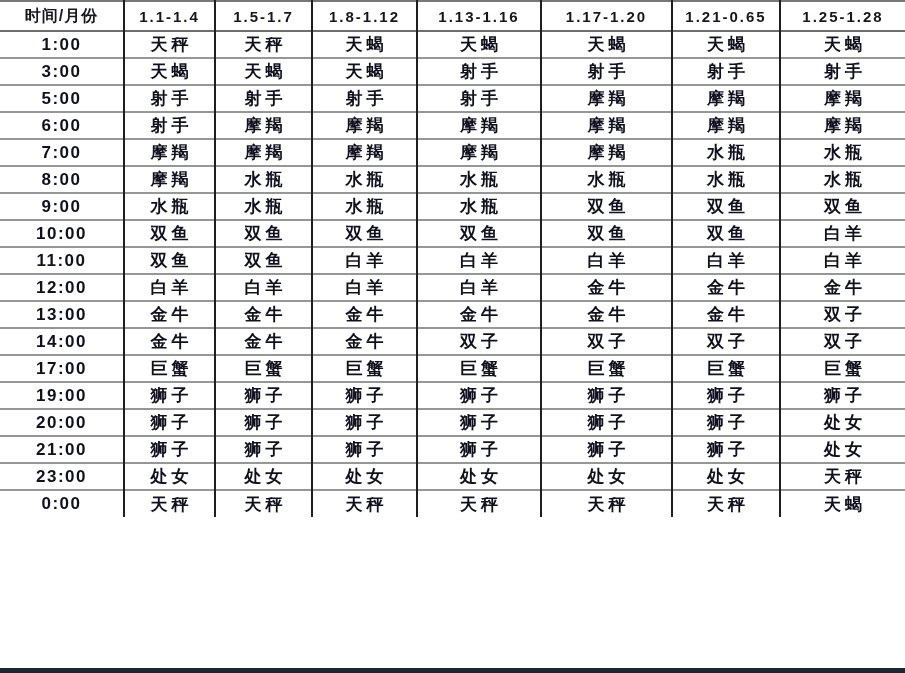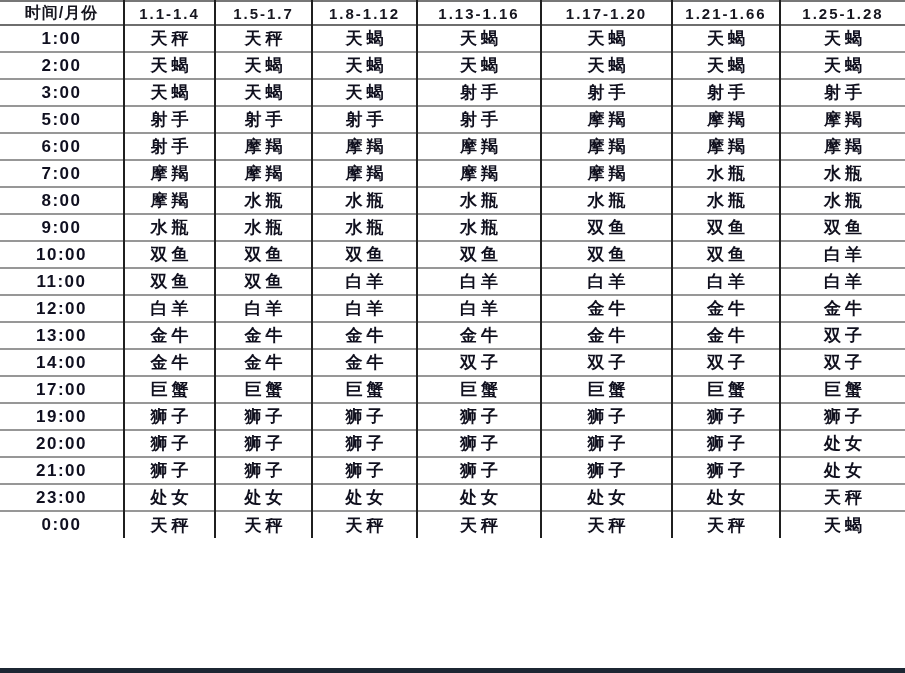"时间/月份" table.zodiac thead tr { height: 24px -> 30px }
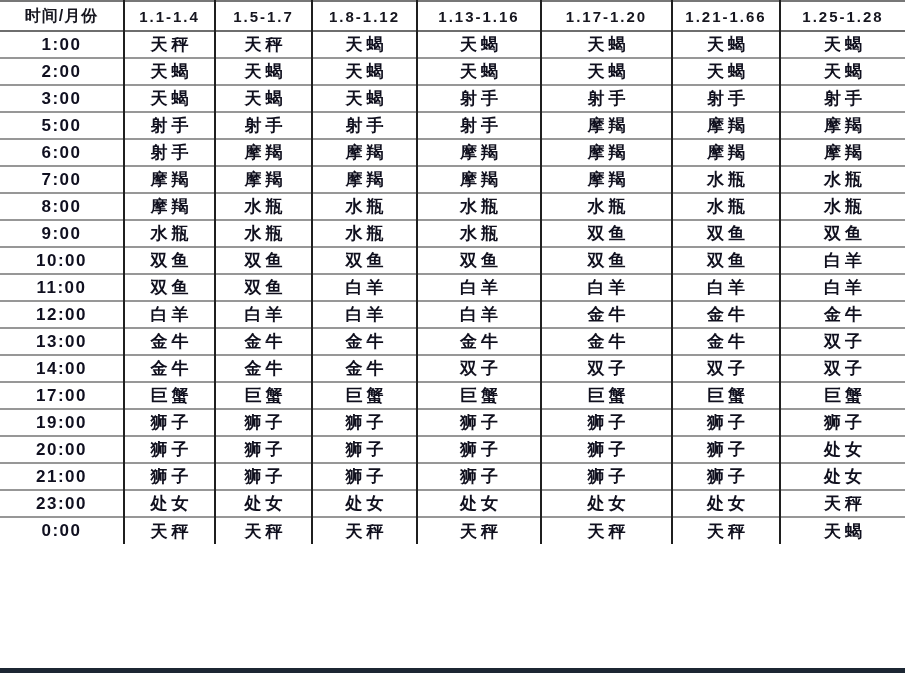"1.21-1.66" th.col-head { text: 1.21-1.66 -> 1.21-0.65 }
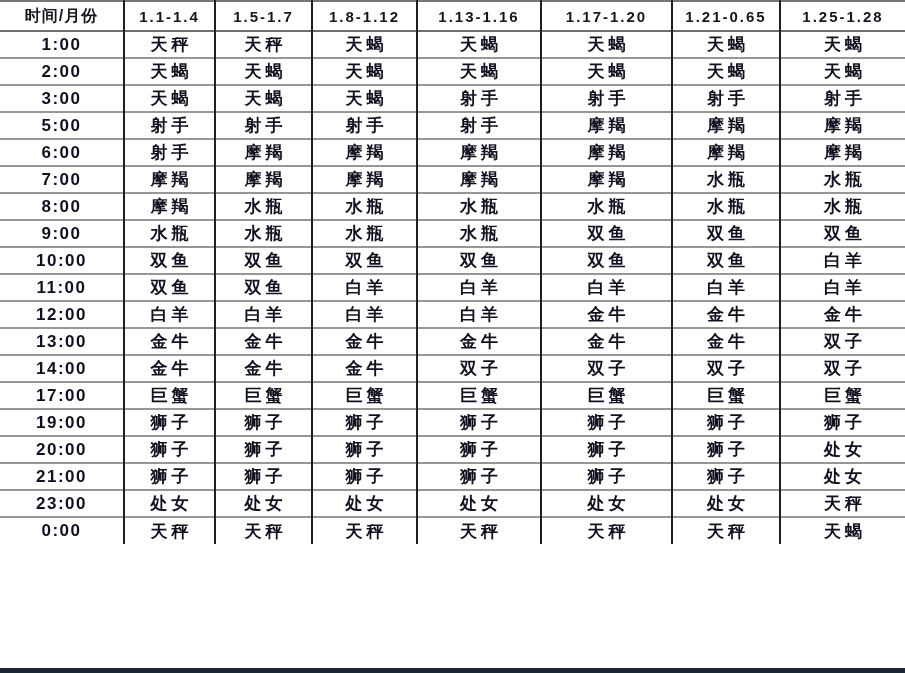"2:00" tr { html: <tr> <td>2:00</td> <td>天蝎</td> <td>天蝎</td> <td>天蝎</td> <td>天蝎</td> <td>天蝎</td> <td>天蝎</td> <td>天蝎</td> </tr> -> none }
